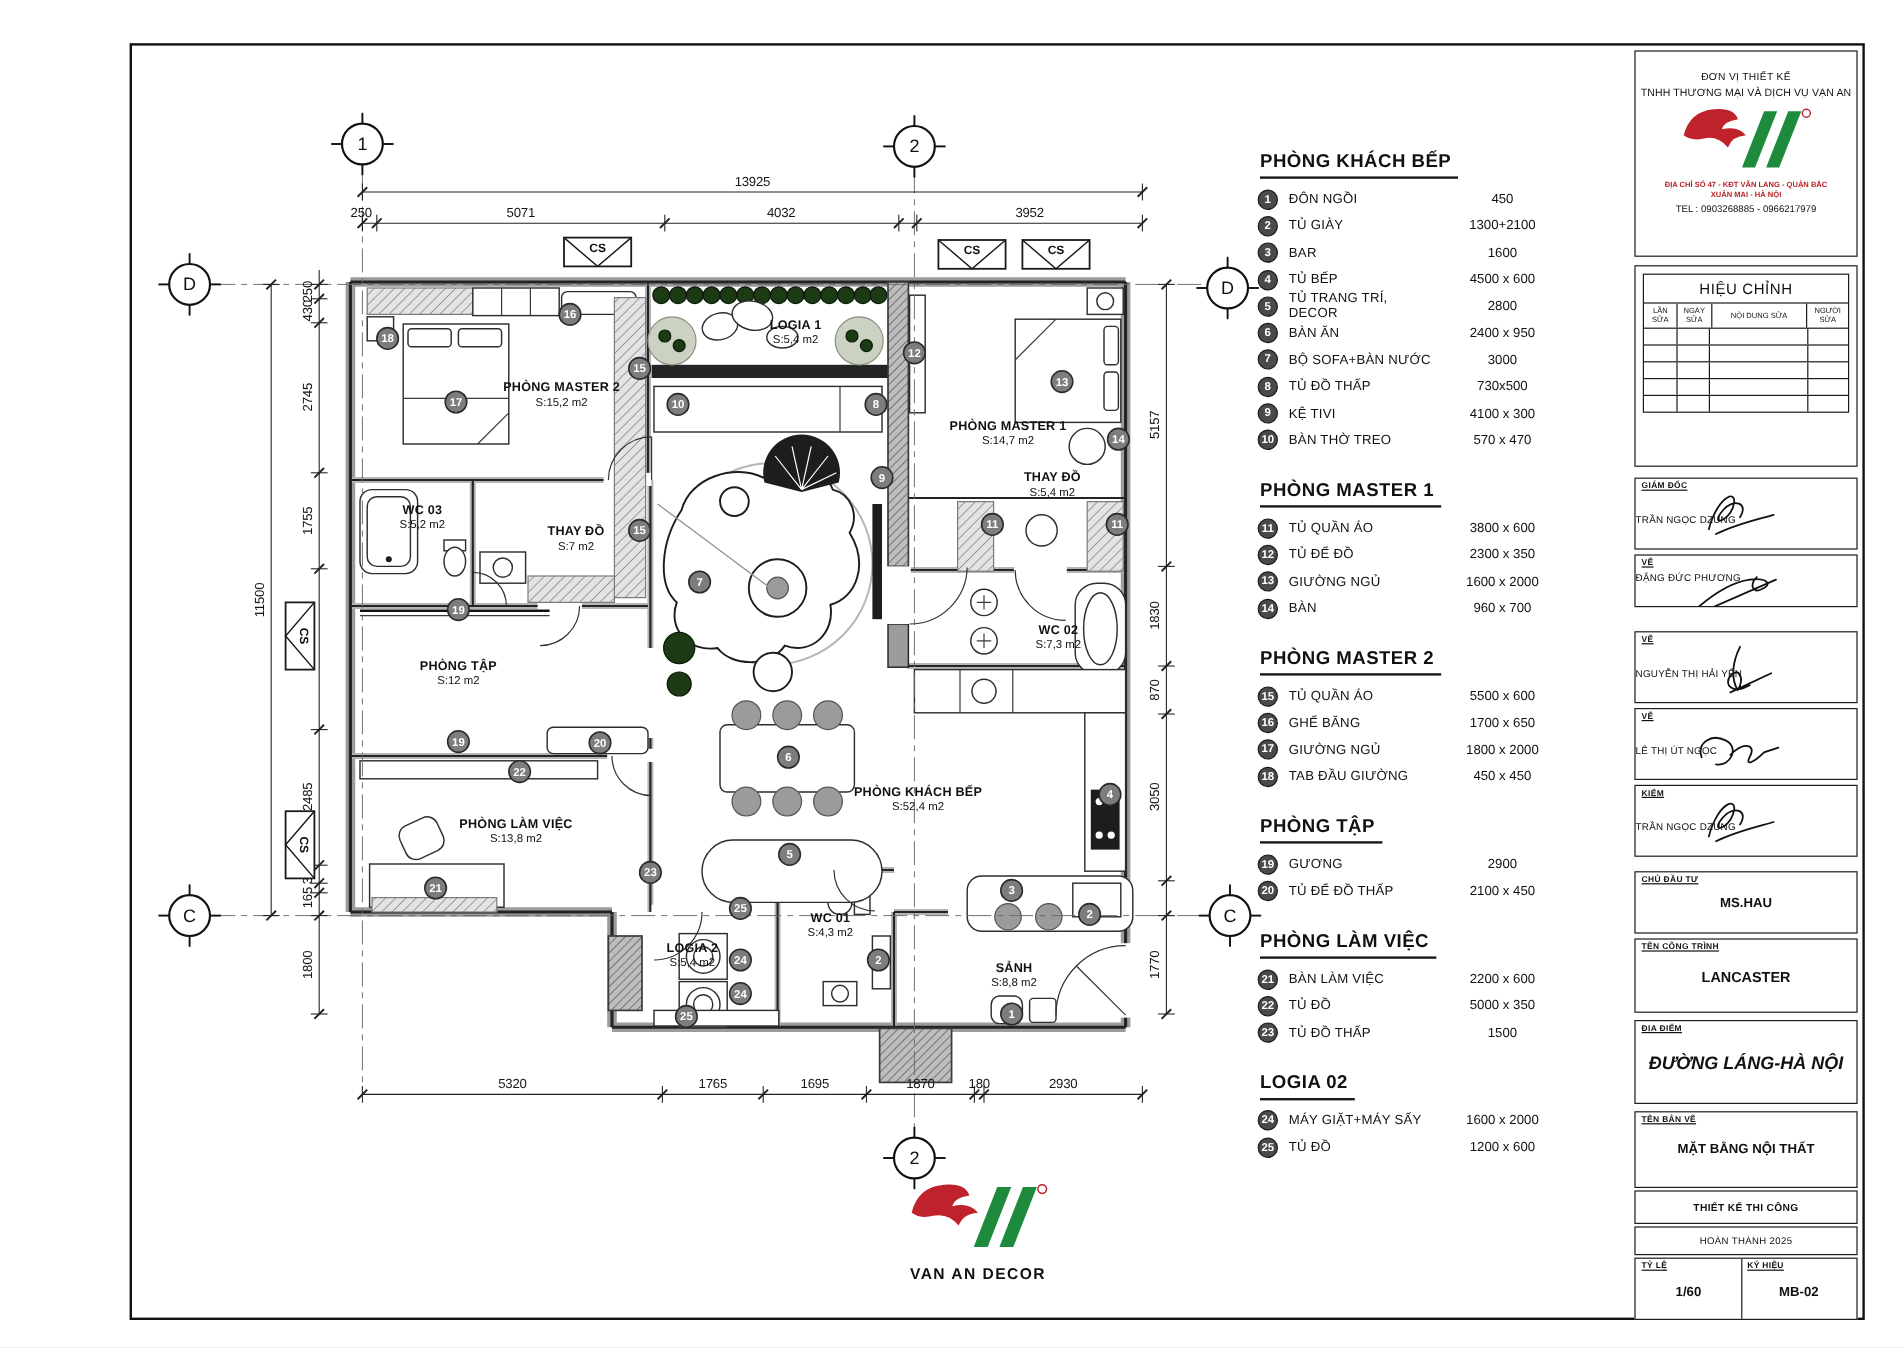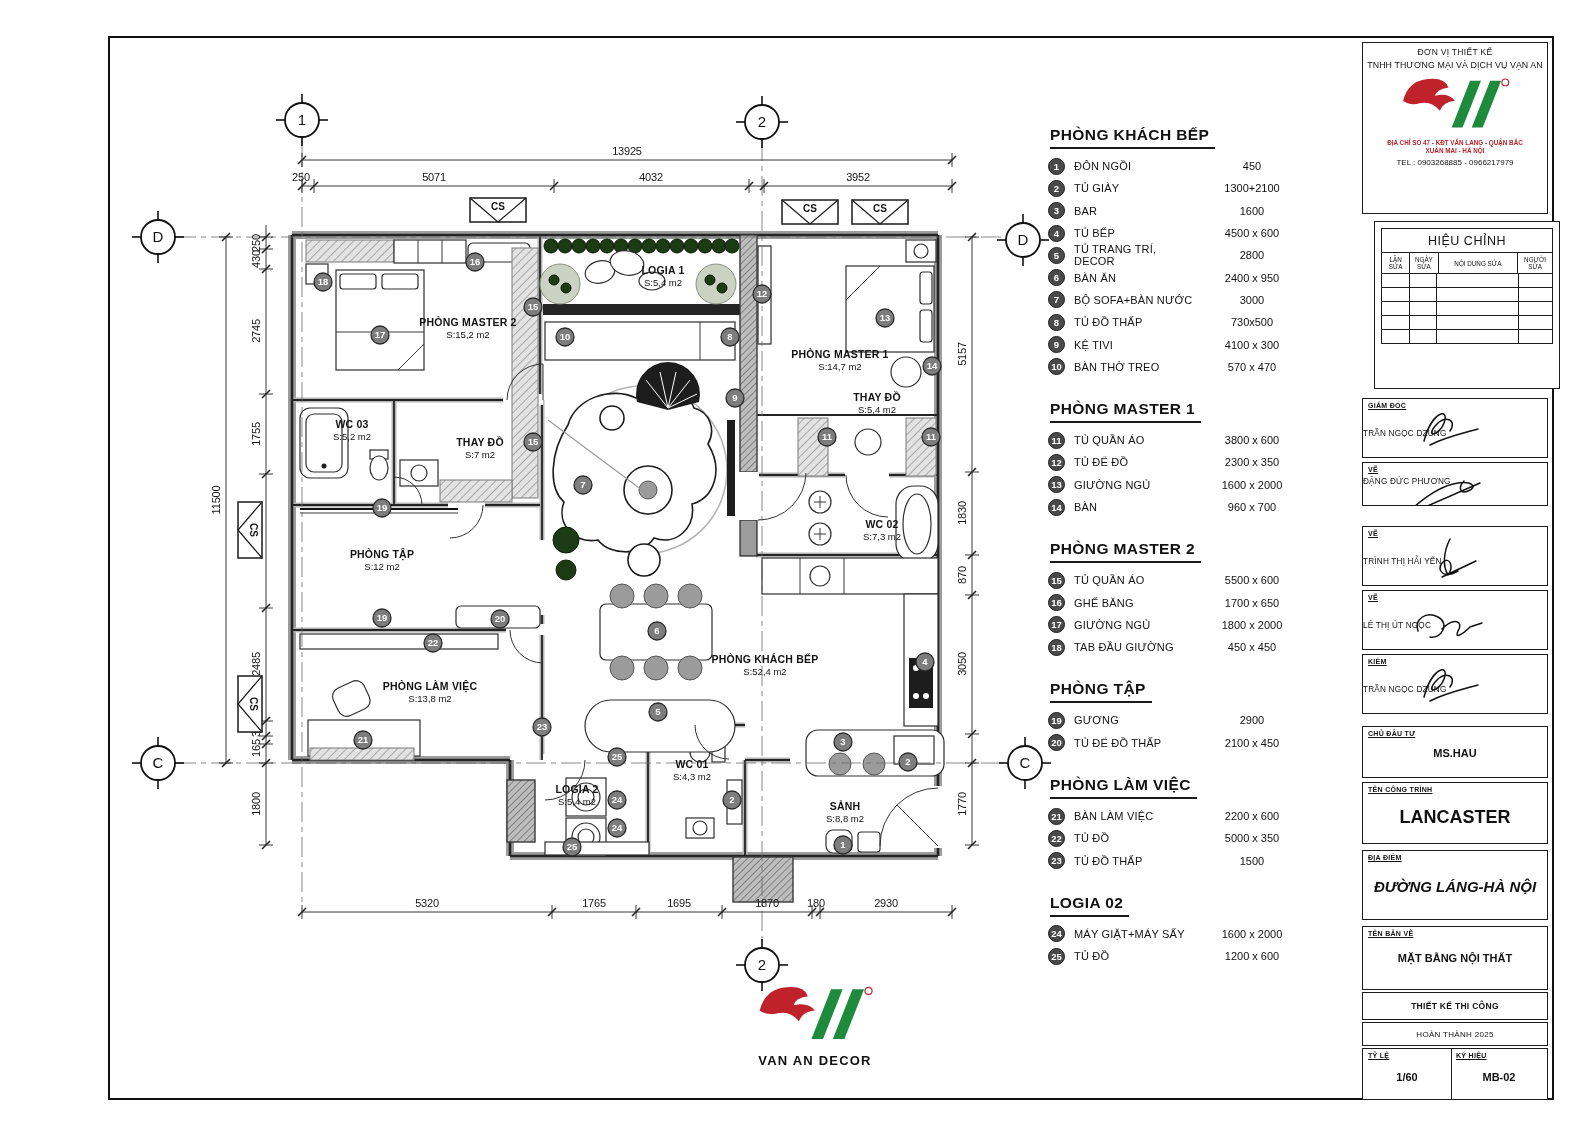"ĐƠN VỊ THIẾT KẾ" .tb-h1 { margin-top: 4px -> 16px }
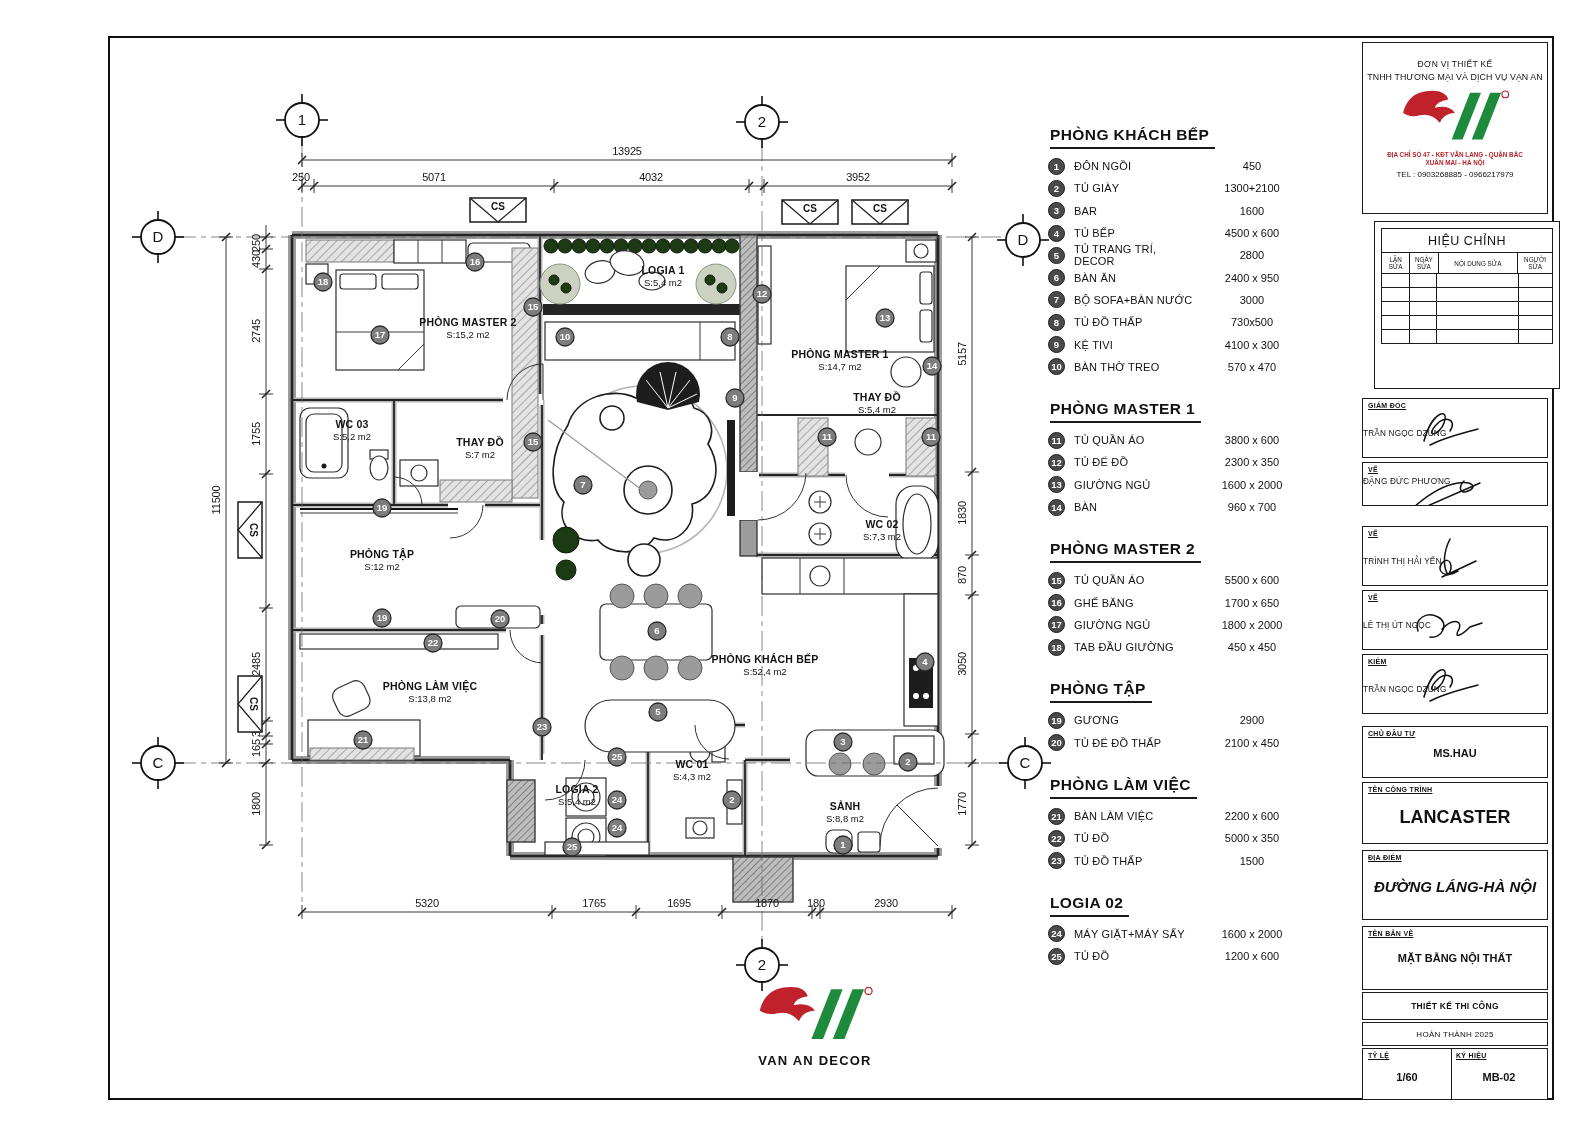"HIỆU CHỈNH" div.tb-box { margin-left: 12px -> none }
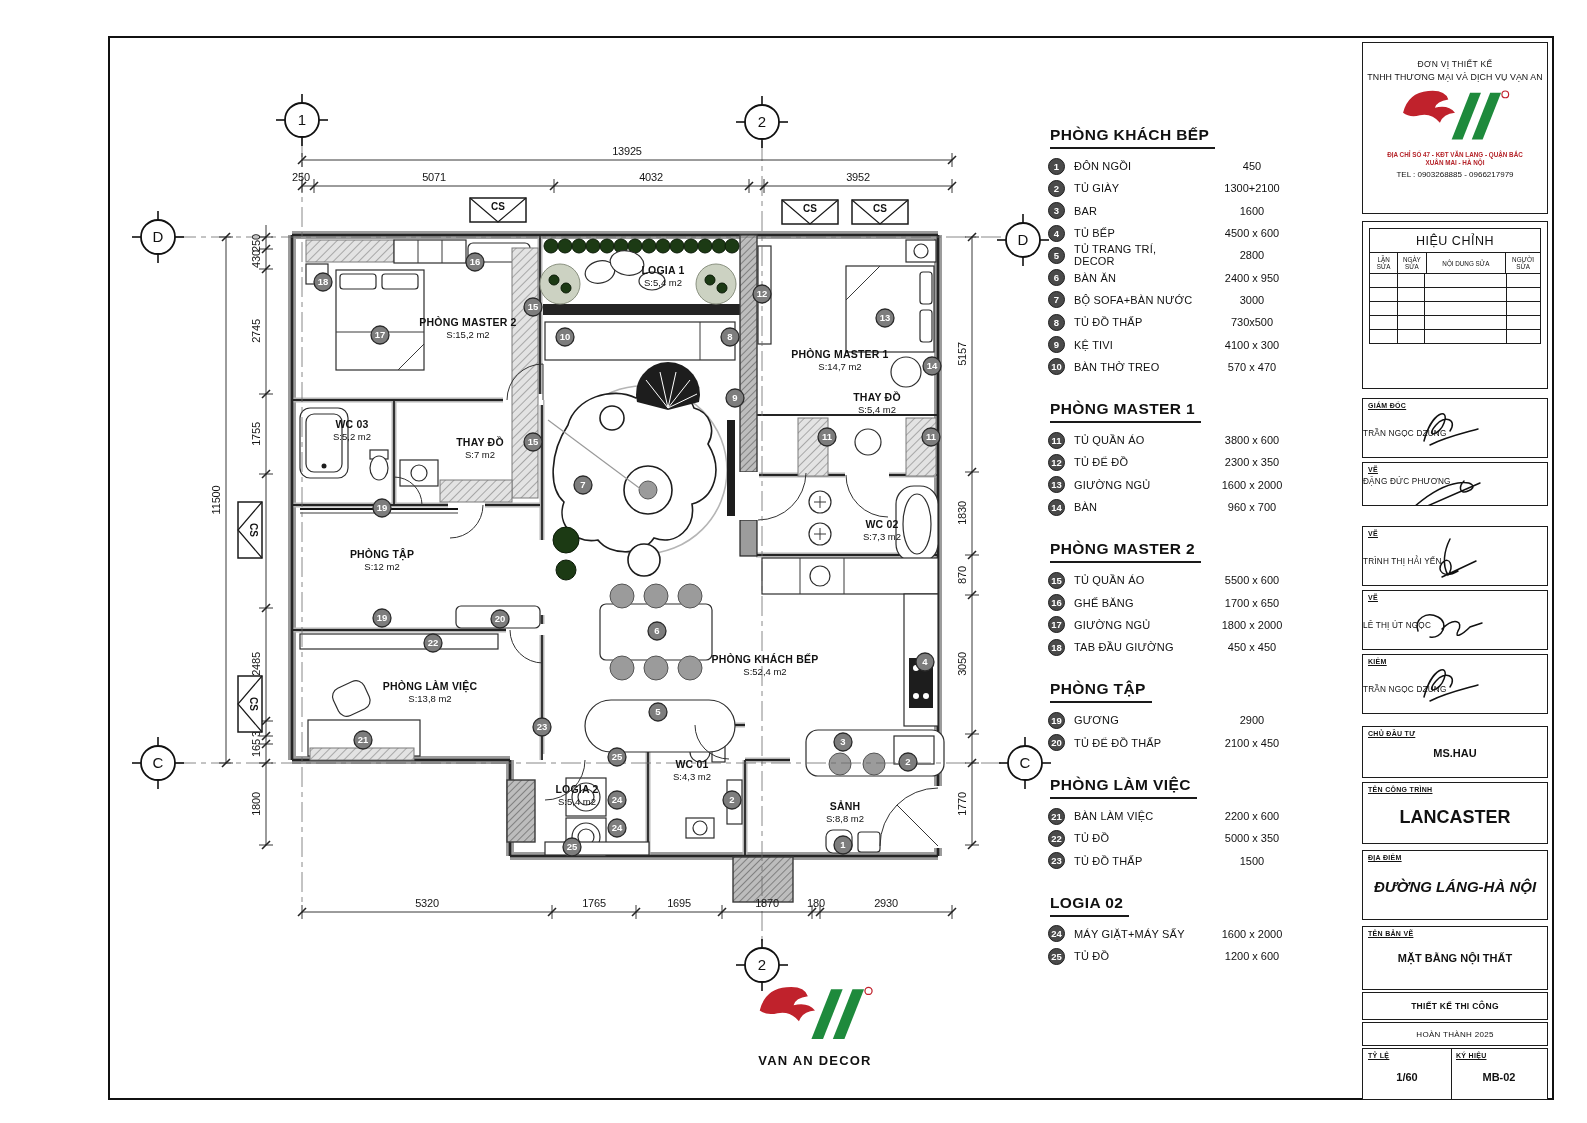"TRÌNH THỊ HẢI YẾN" div.sig-name { text: TRÌNH -> NGUYỄN }
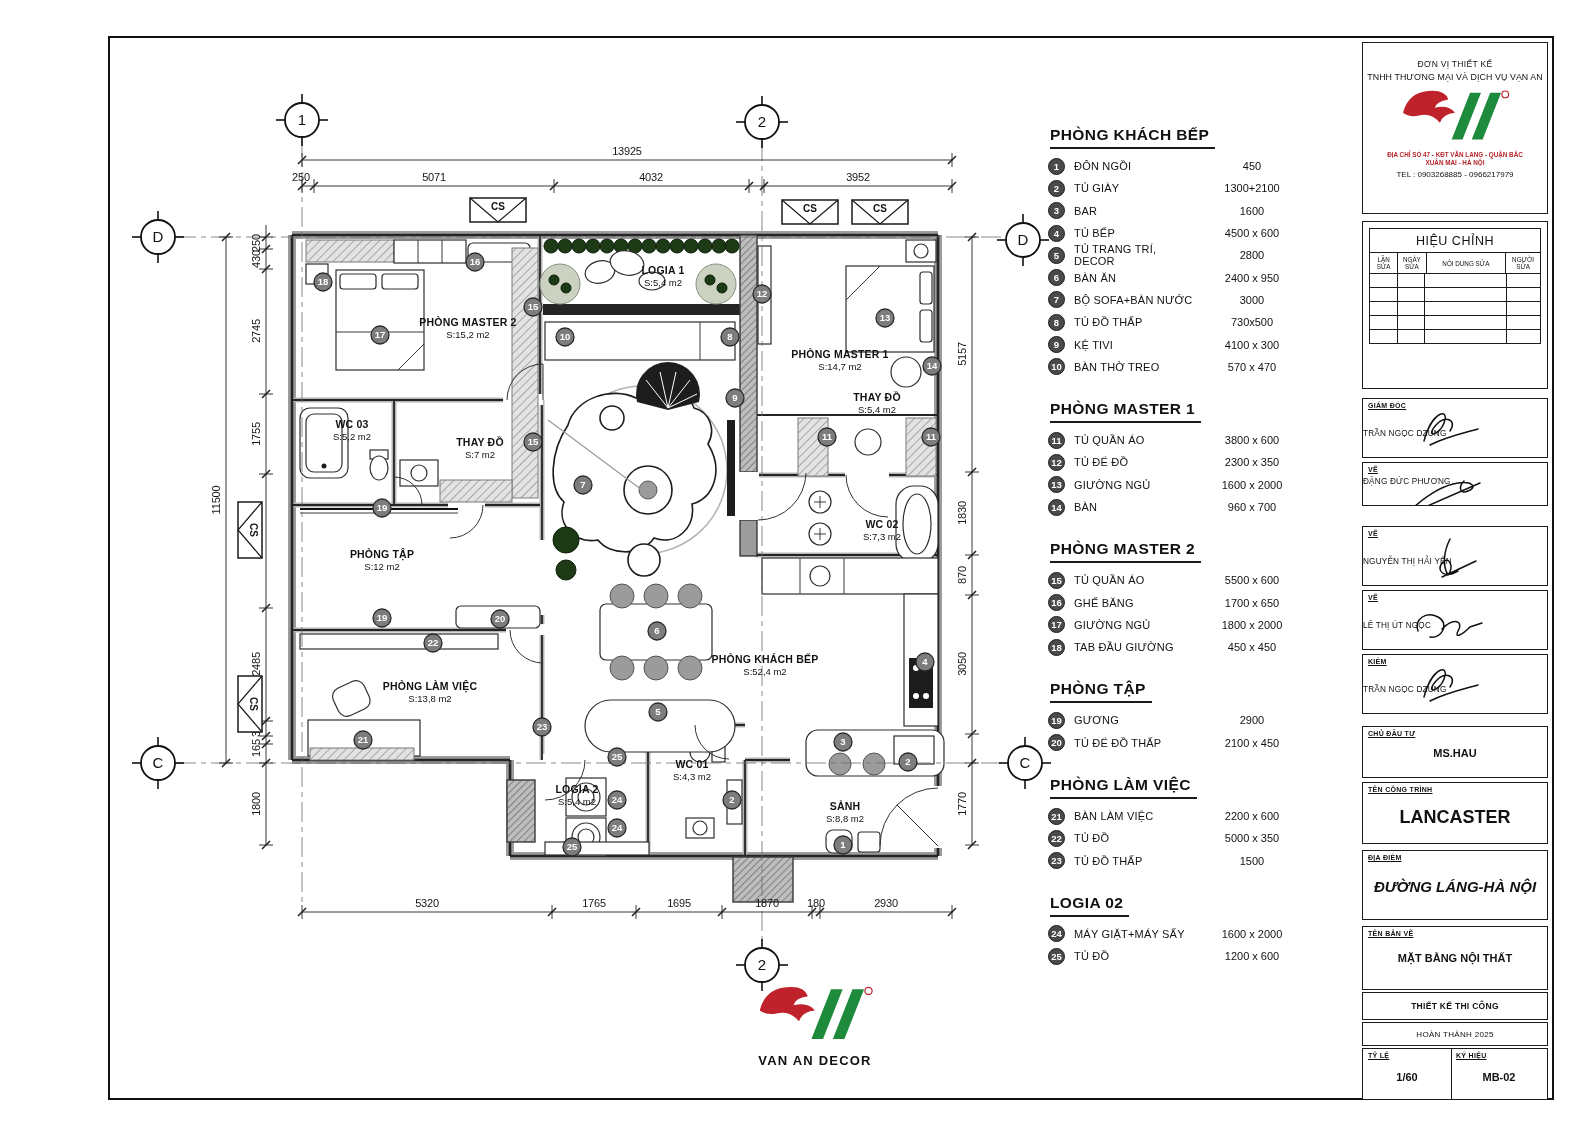"LANCASTER" div.fld-value { font-size: 18px -> 12px }
